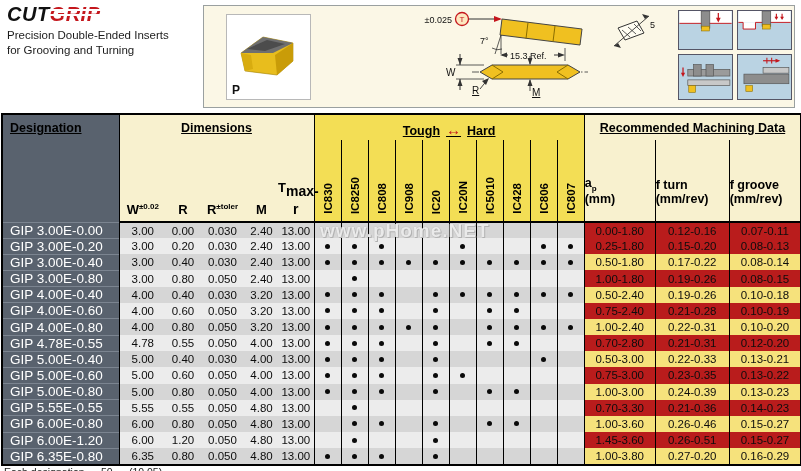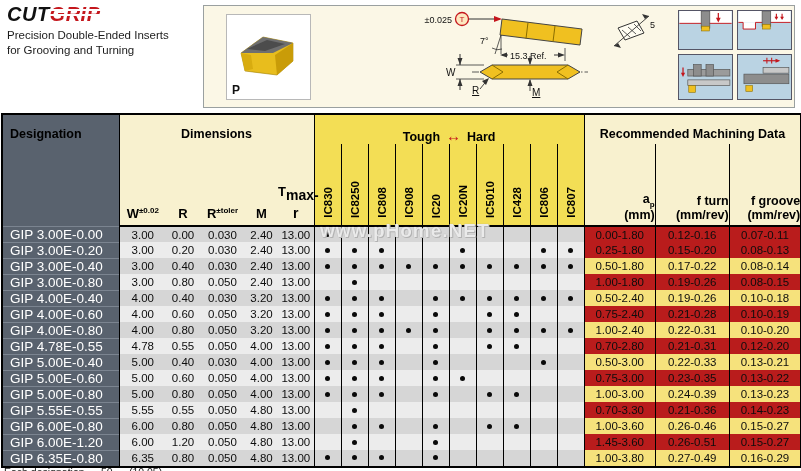"Designation" tr.band th { padding-top: 12px -> 6px; text-decoration: none -> underline }
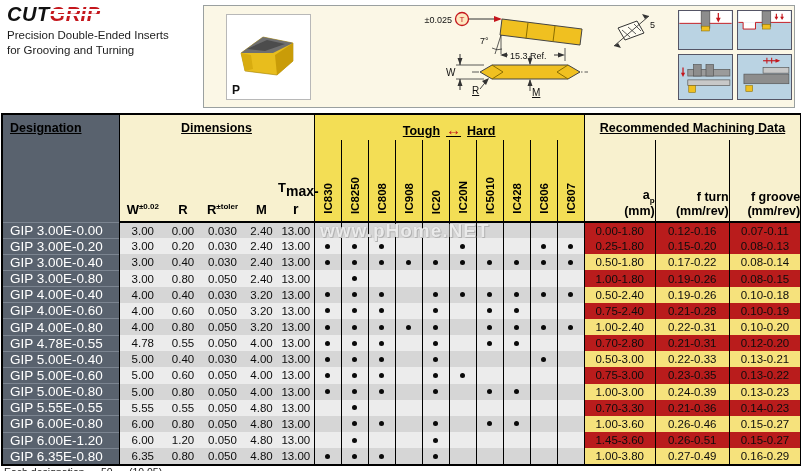"ap" th.mach-sub { padding-bottom: 3px -> 15px; text-align: right -> left }
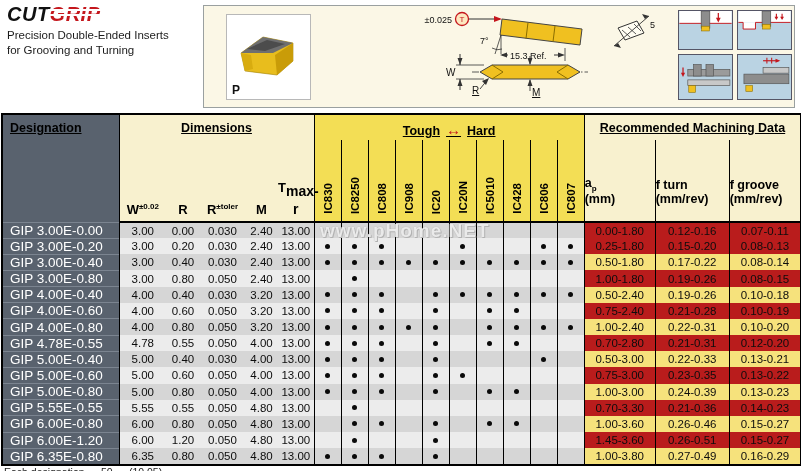"0.27-0.49" td.mach { text: 0.27-0.49 -> 0.27-0.20 }
